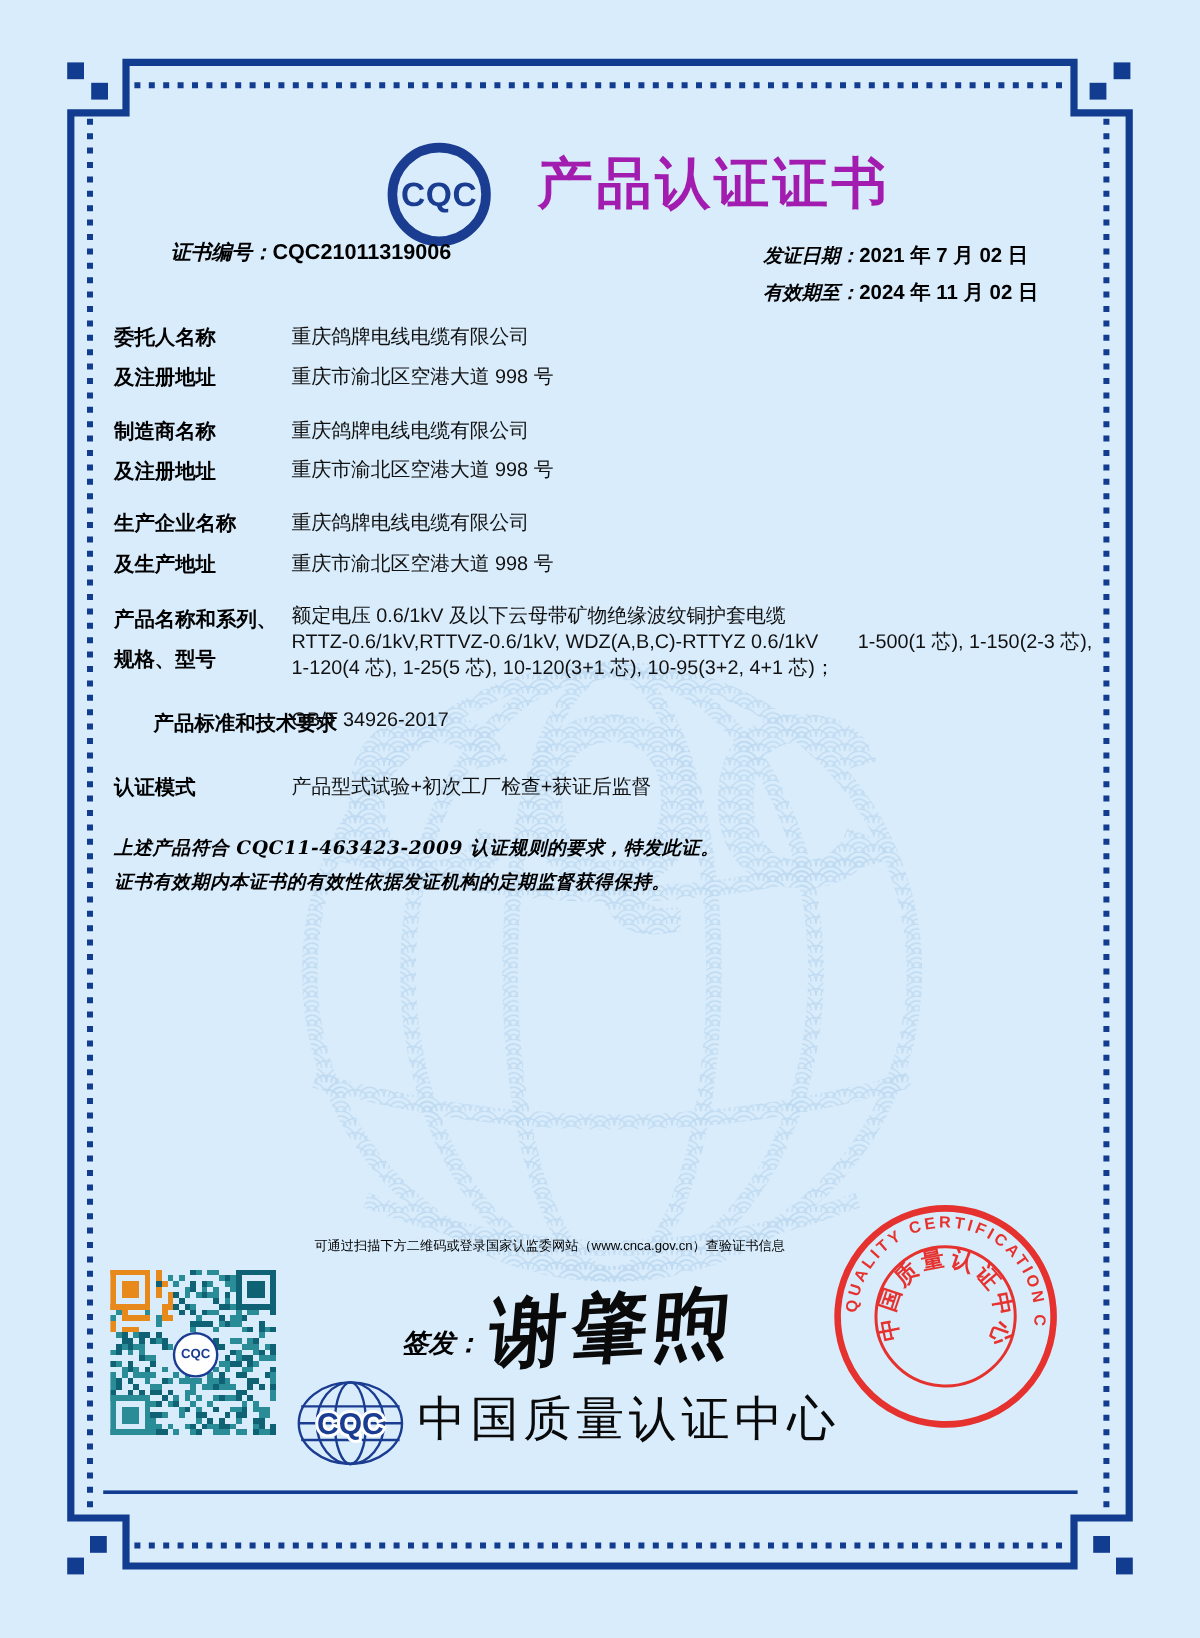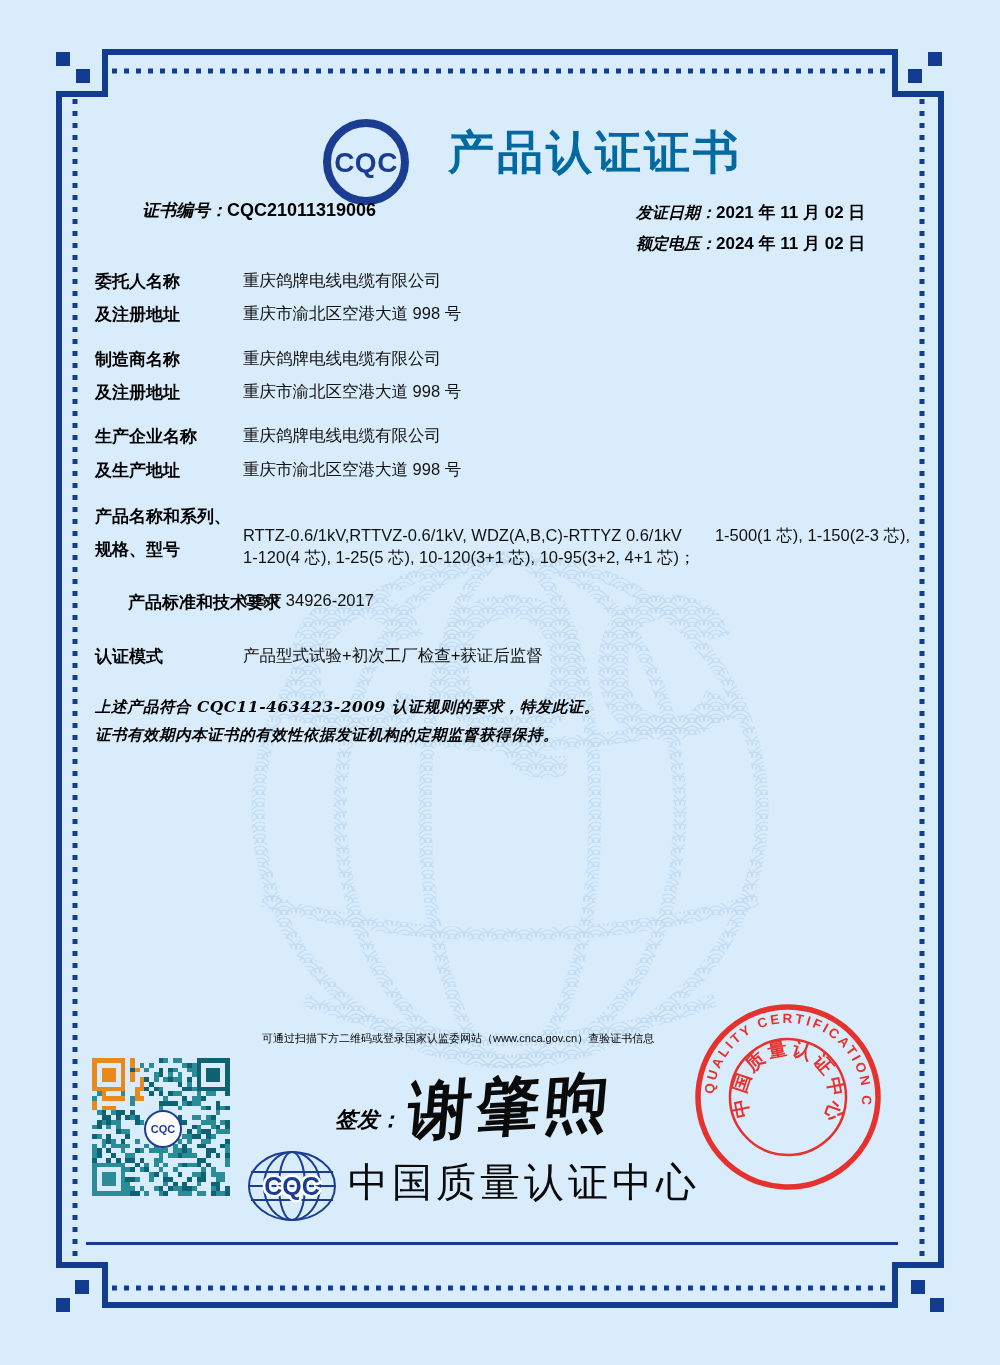"产品认证证书" #page-title { color: #0369a1 -> #a21caf }
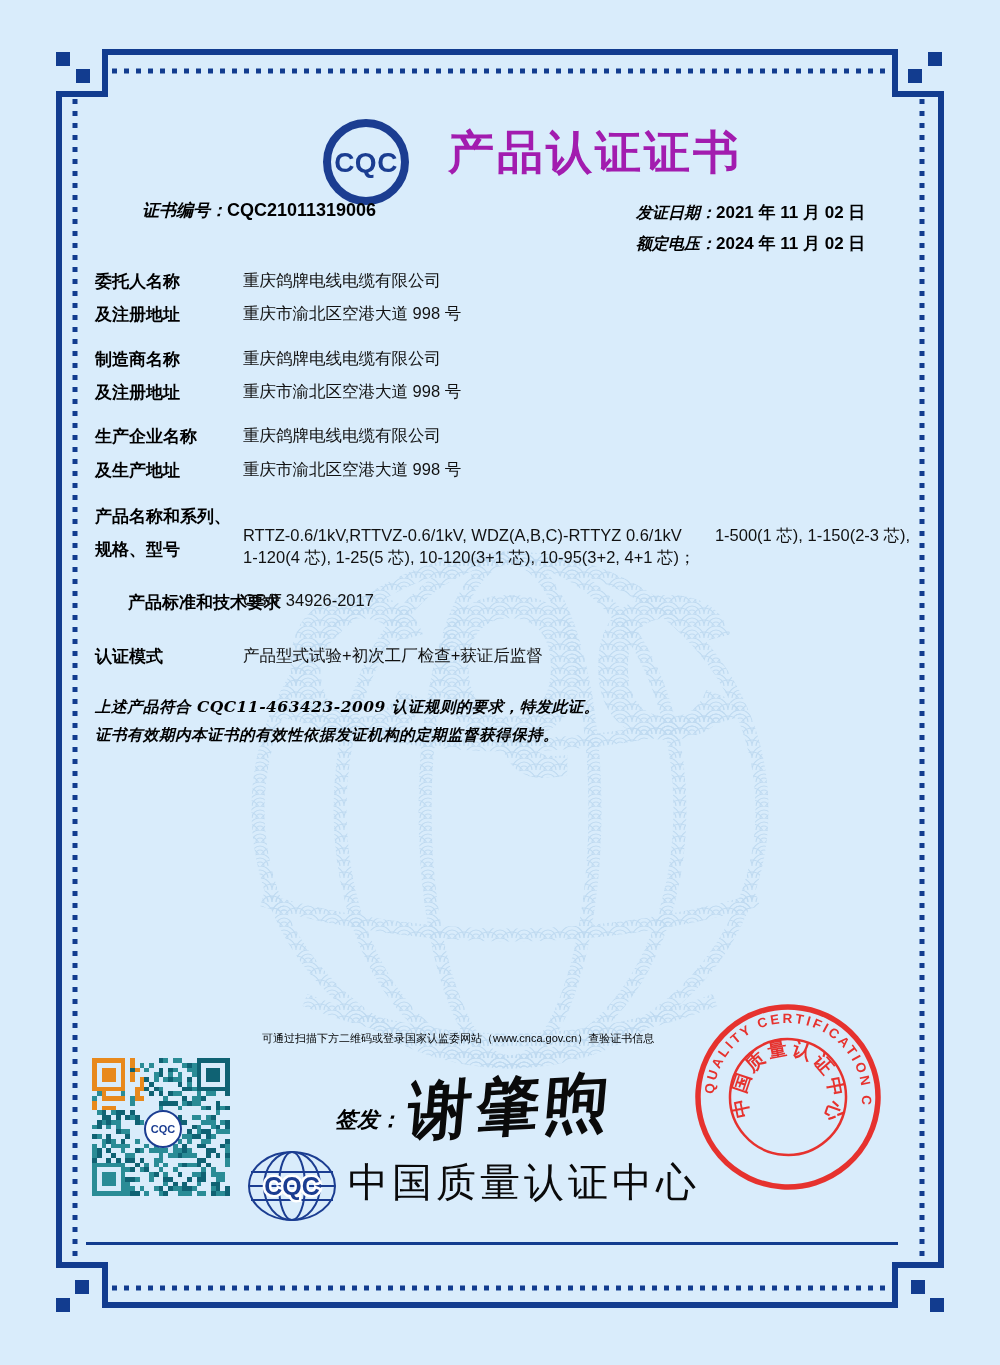"2021 年 11 月 02" span.val { text: 11 -> 7 }
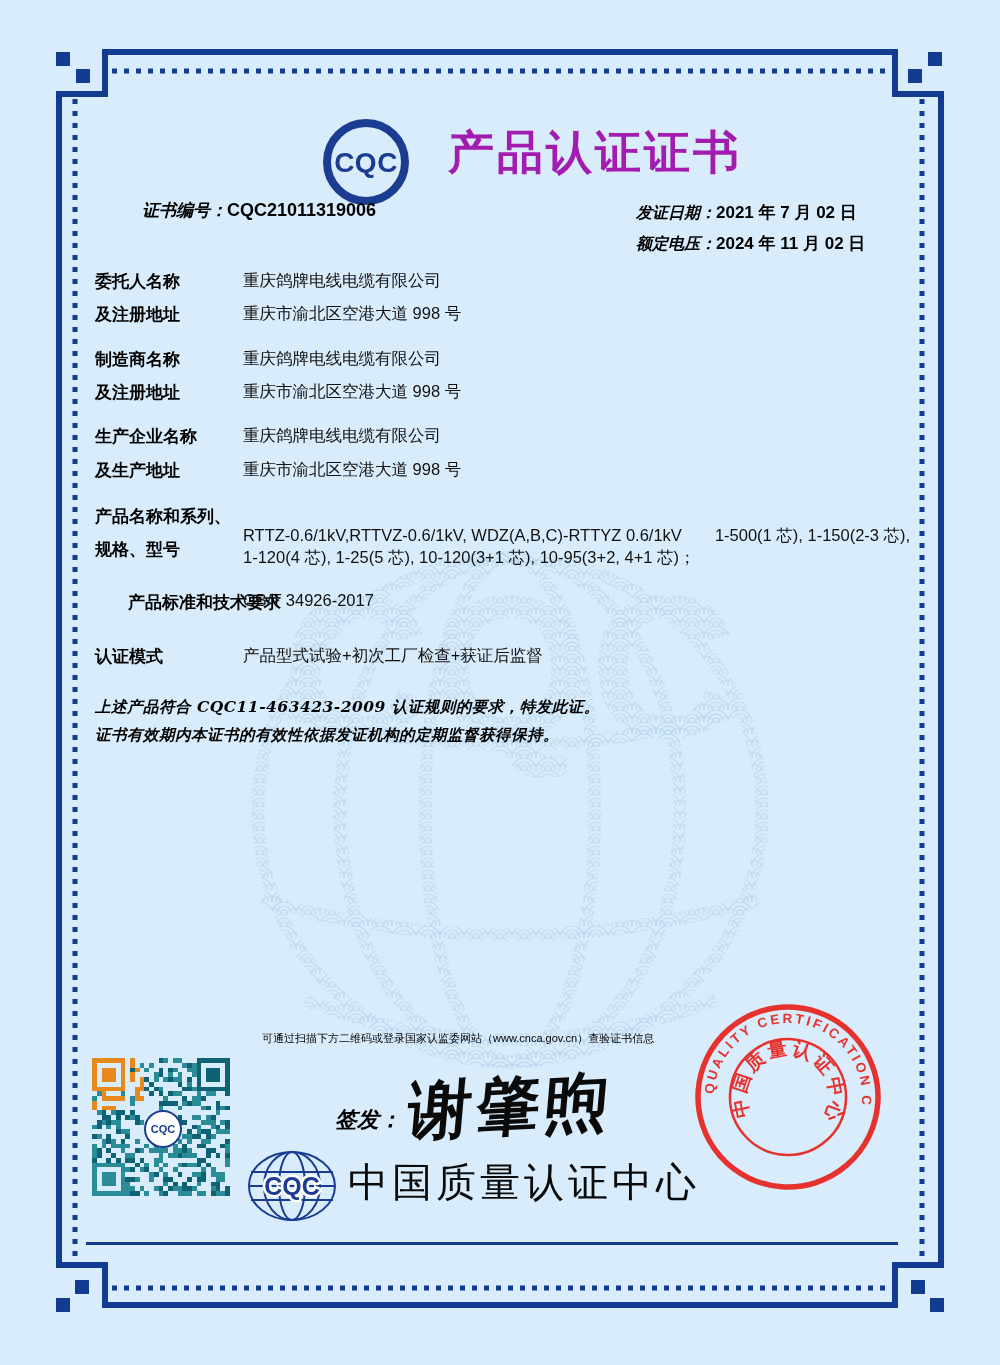"额定电压：" span { text: 额定电压 -> 有效期至 }
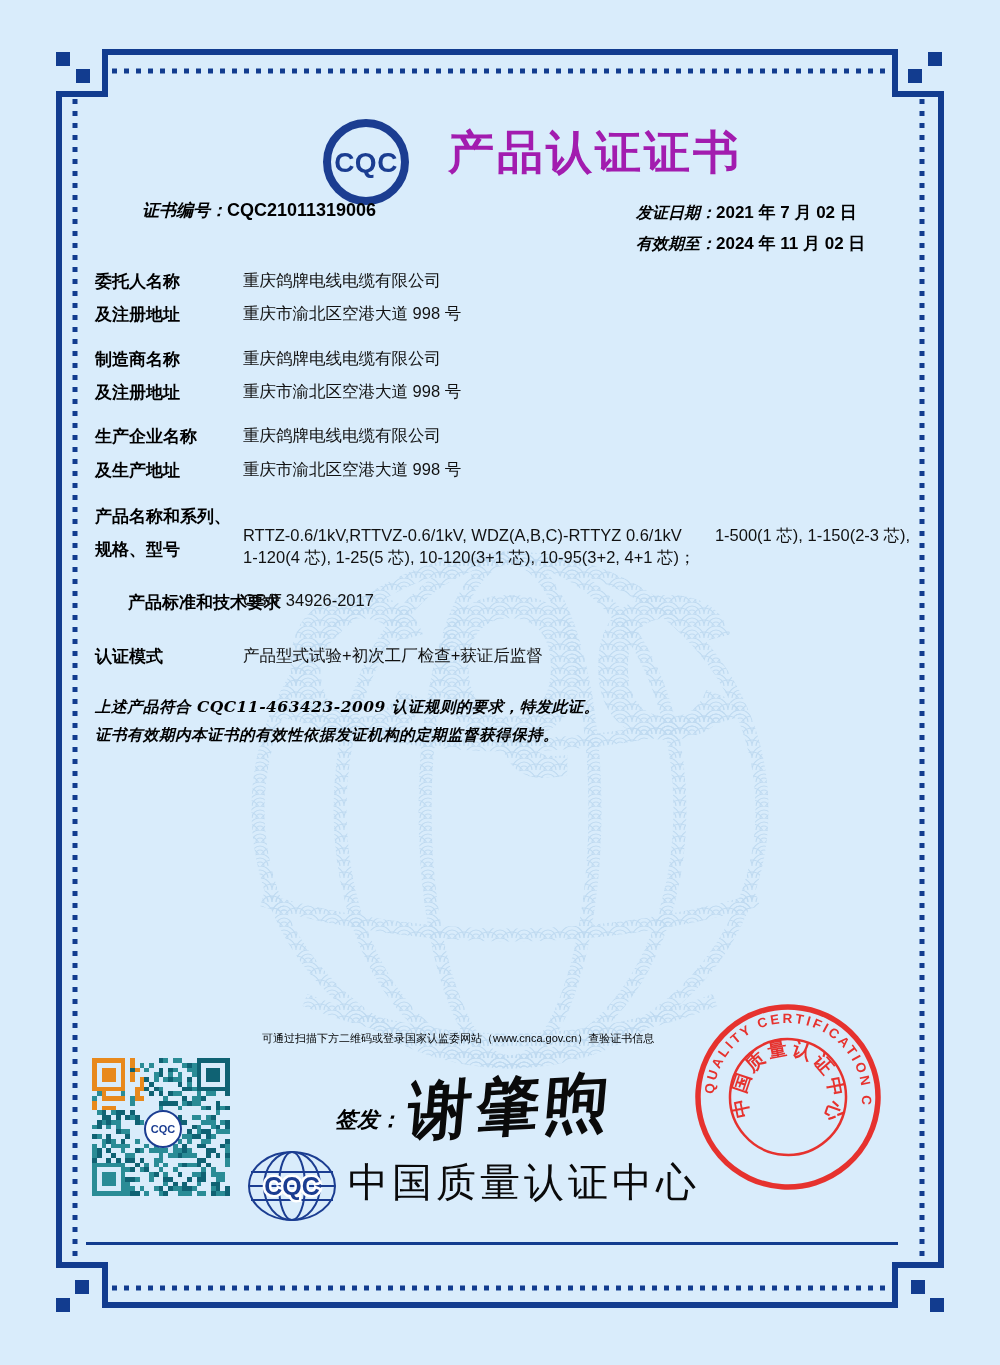"额定电压 0.6/1kV 及以下云母带矿物绝缘波纹铜护套电缆" div.f-value { html: none -> <div>额定电压 0.6/1kV 及以下云母带矿物绝缘波纹铜护套电缆</div> }
